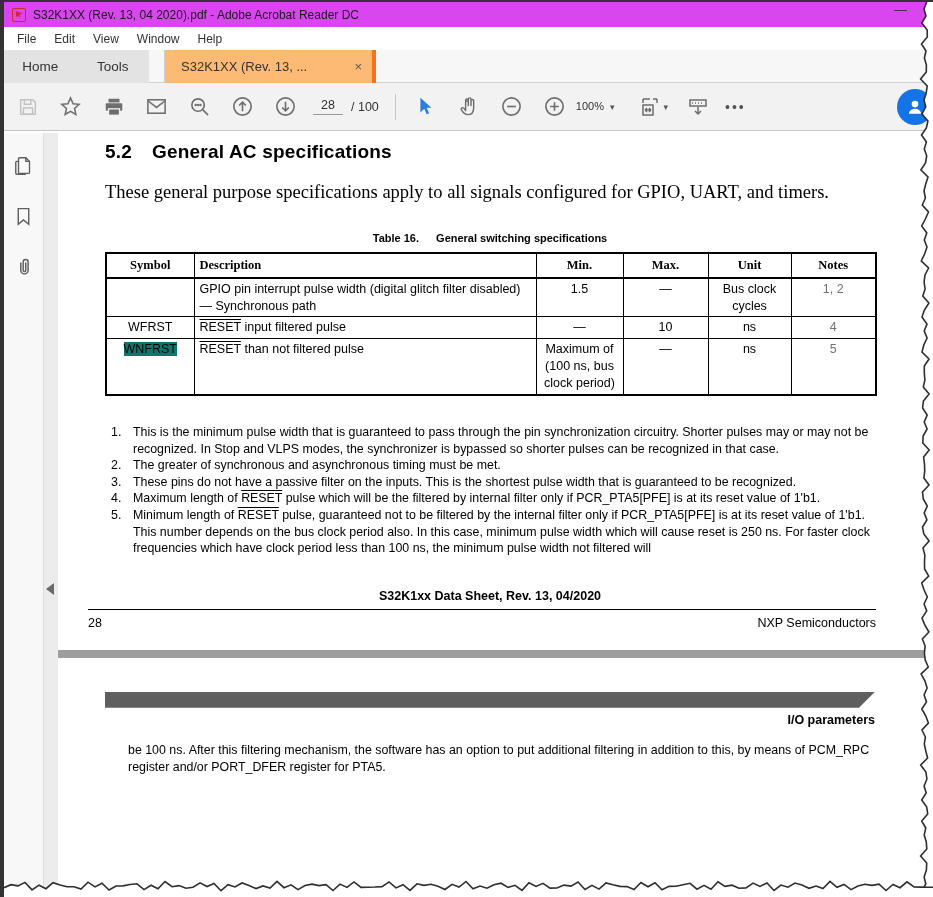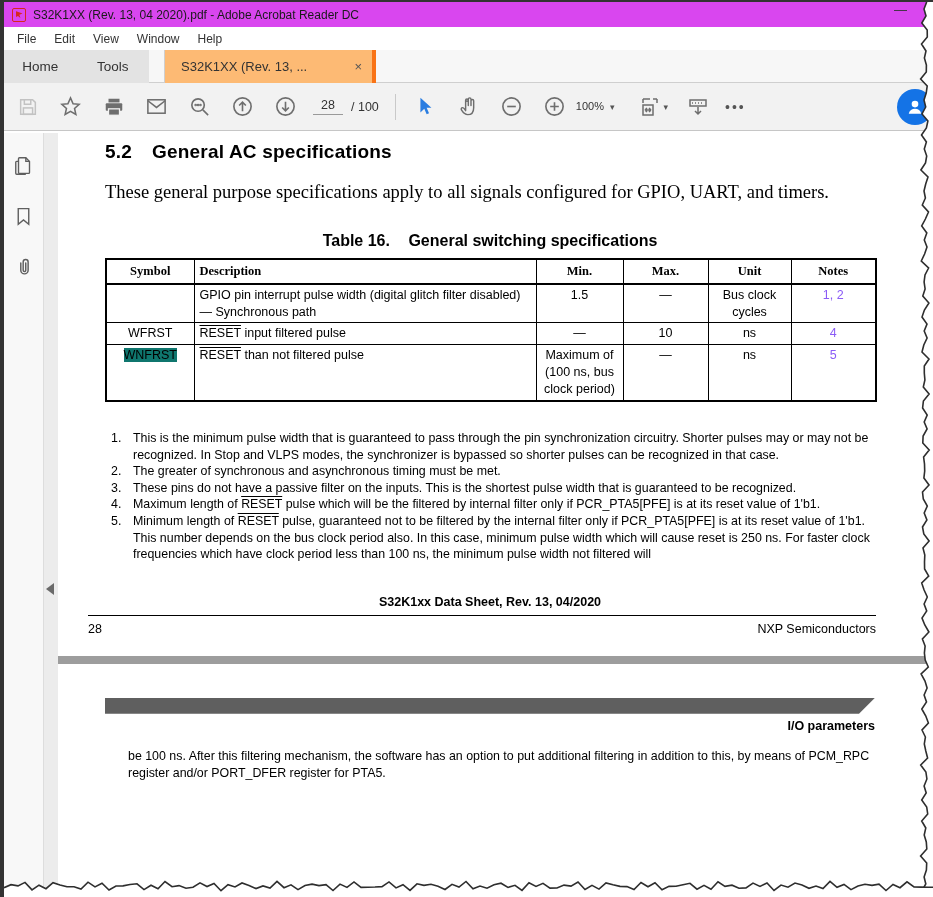"Table 16. General switching" .tbl-caption { font-size: 16px -> 11px }
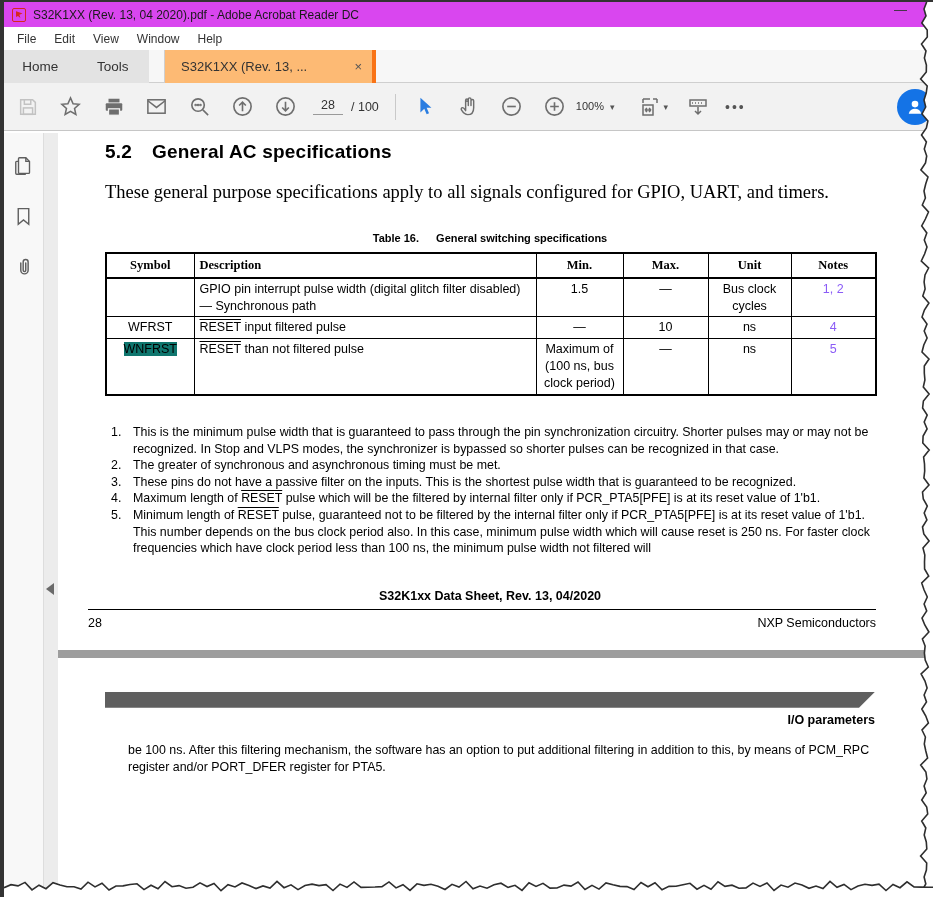"1, 2" table.spec td.notes { color: #8b5cf6 -> #737373 }
